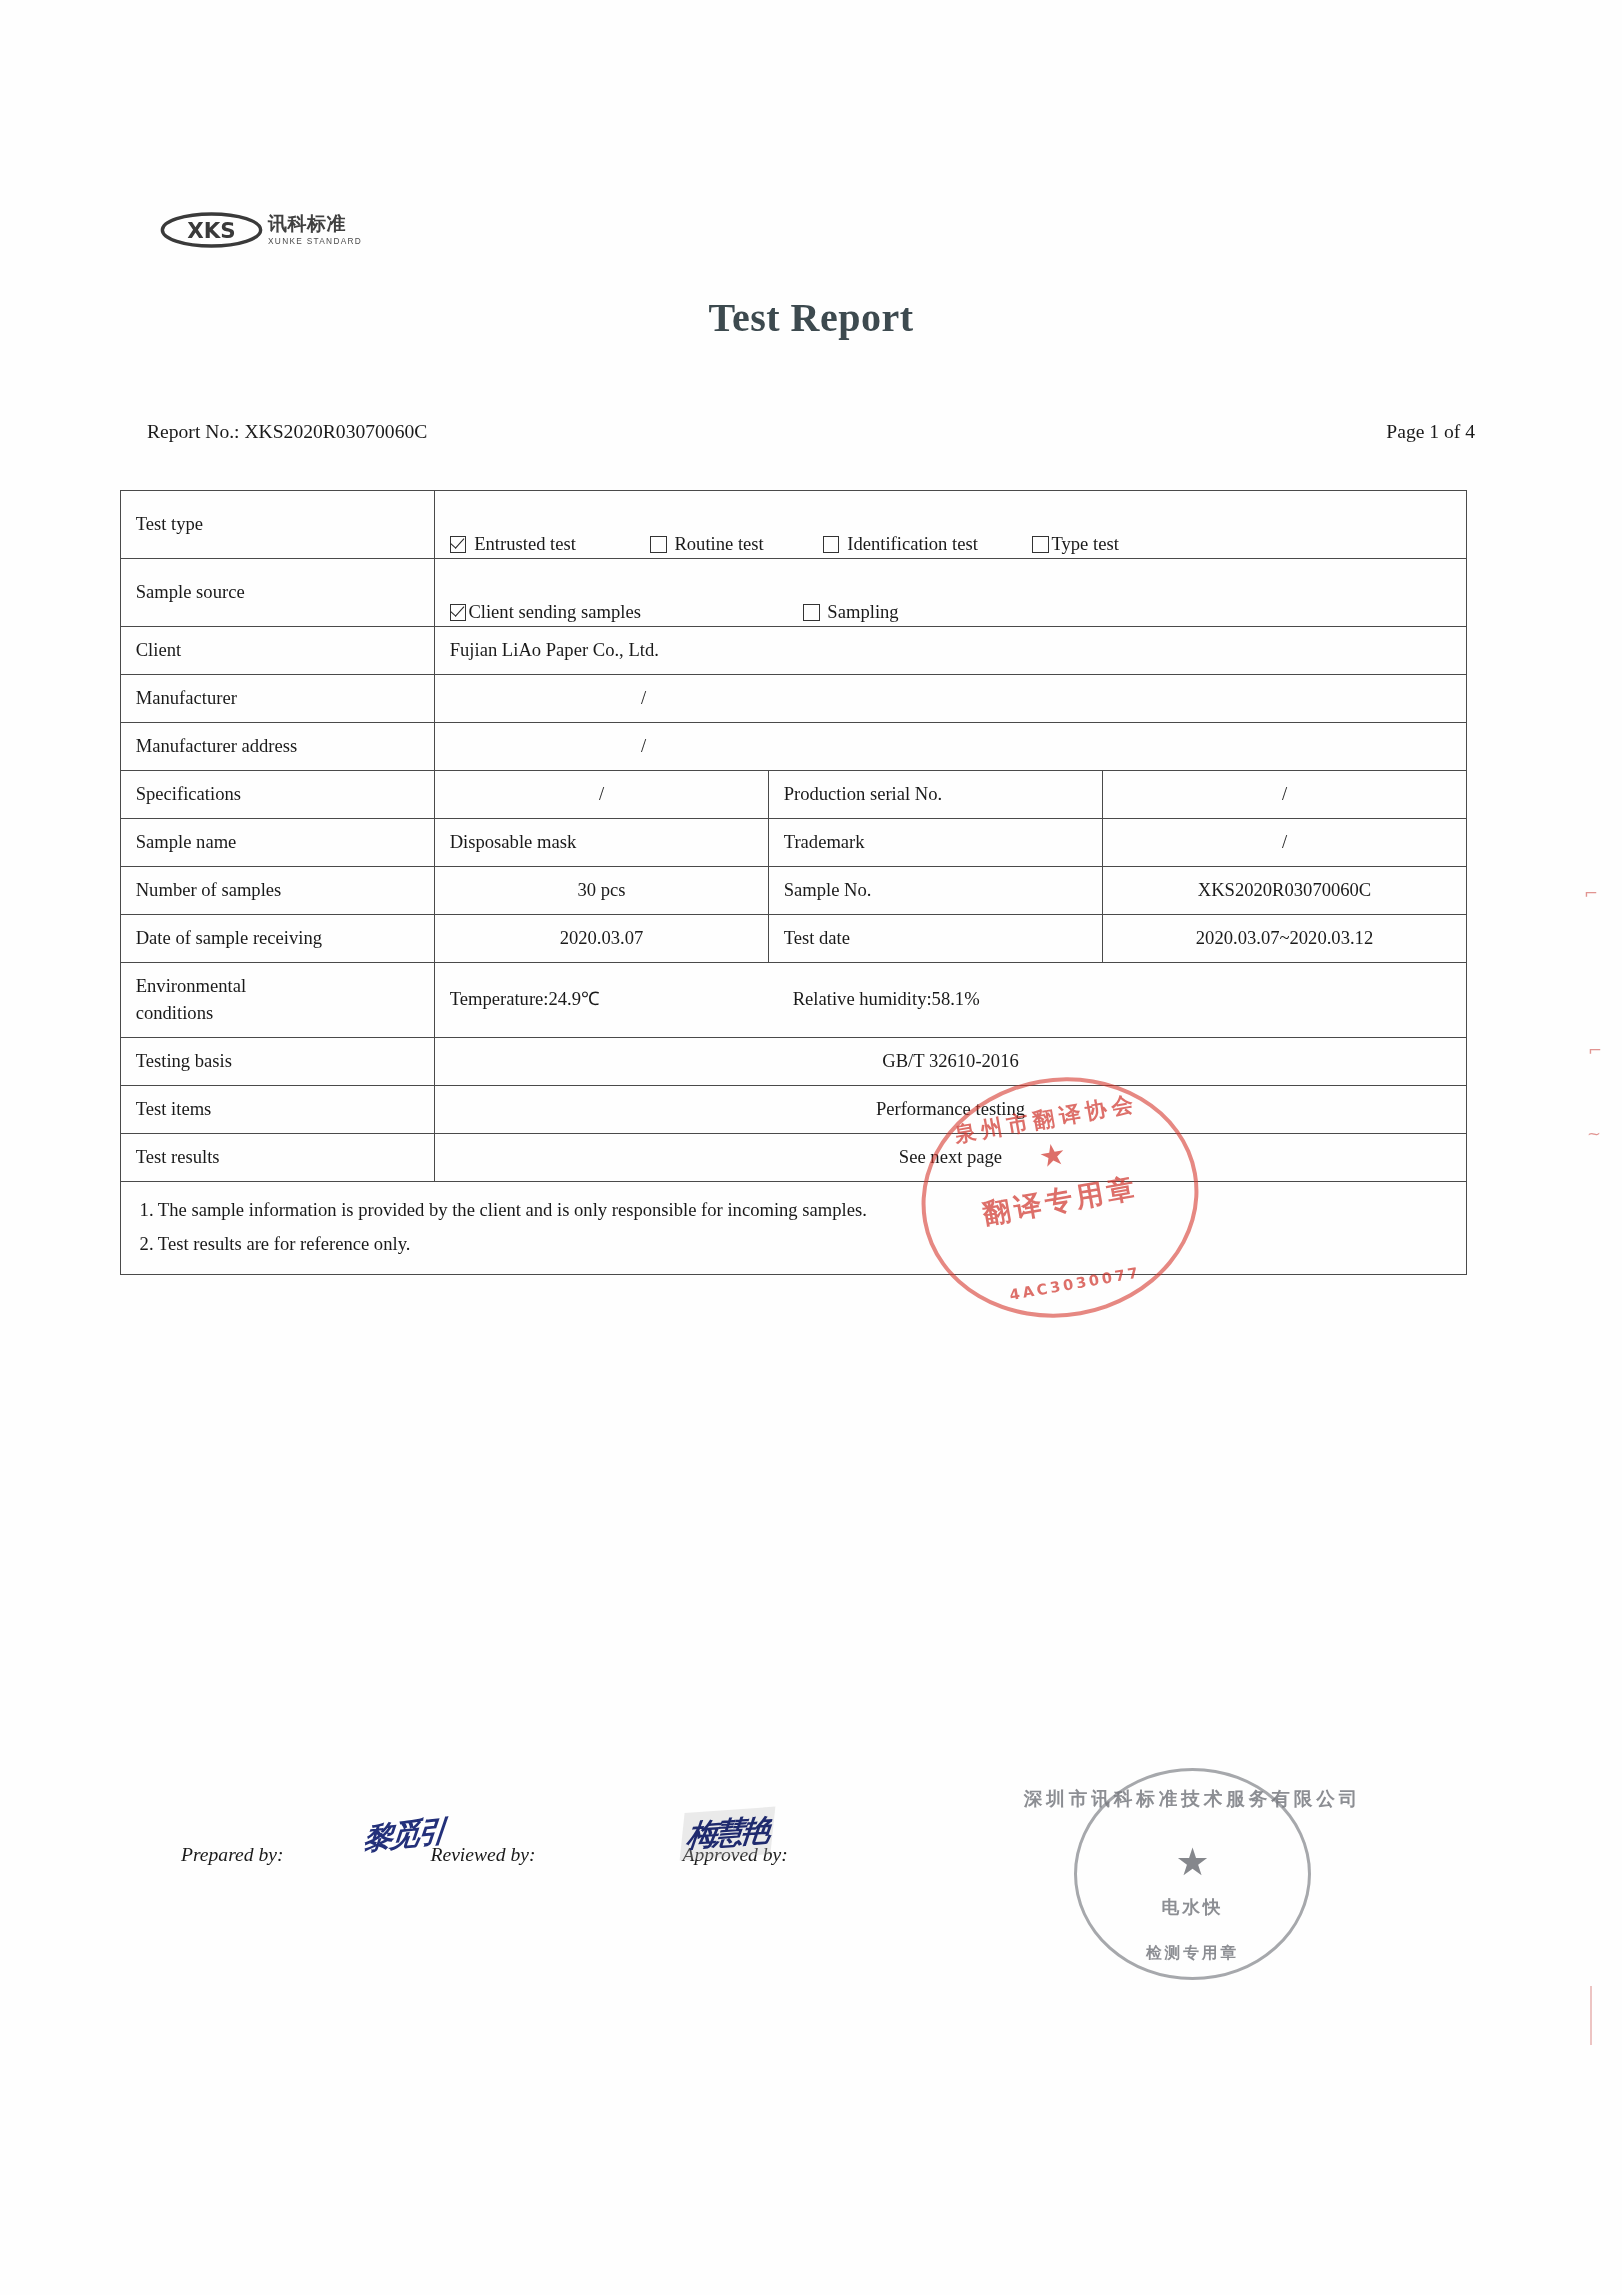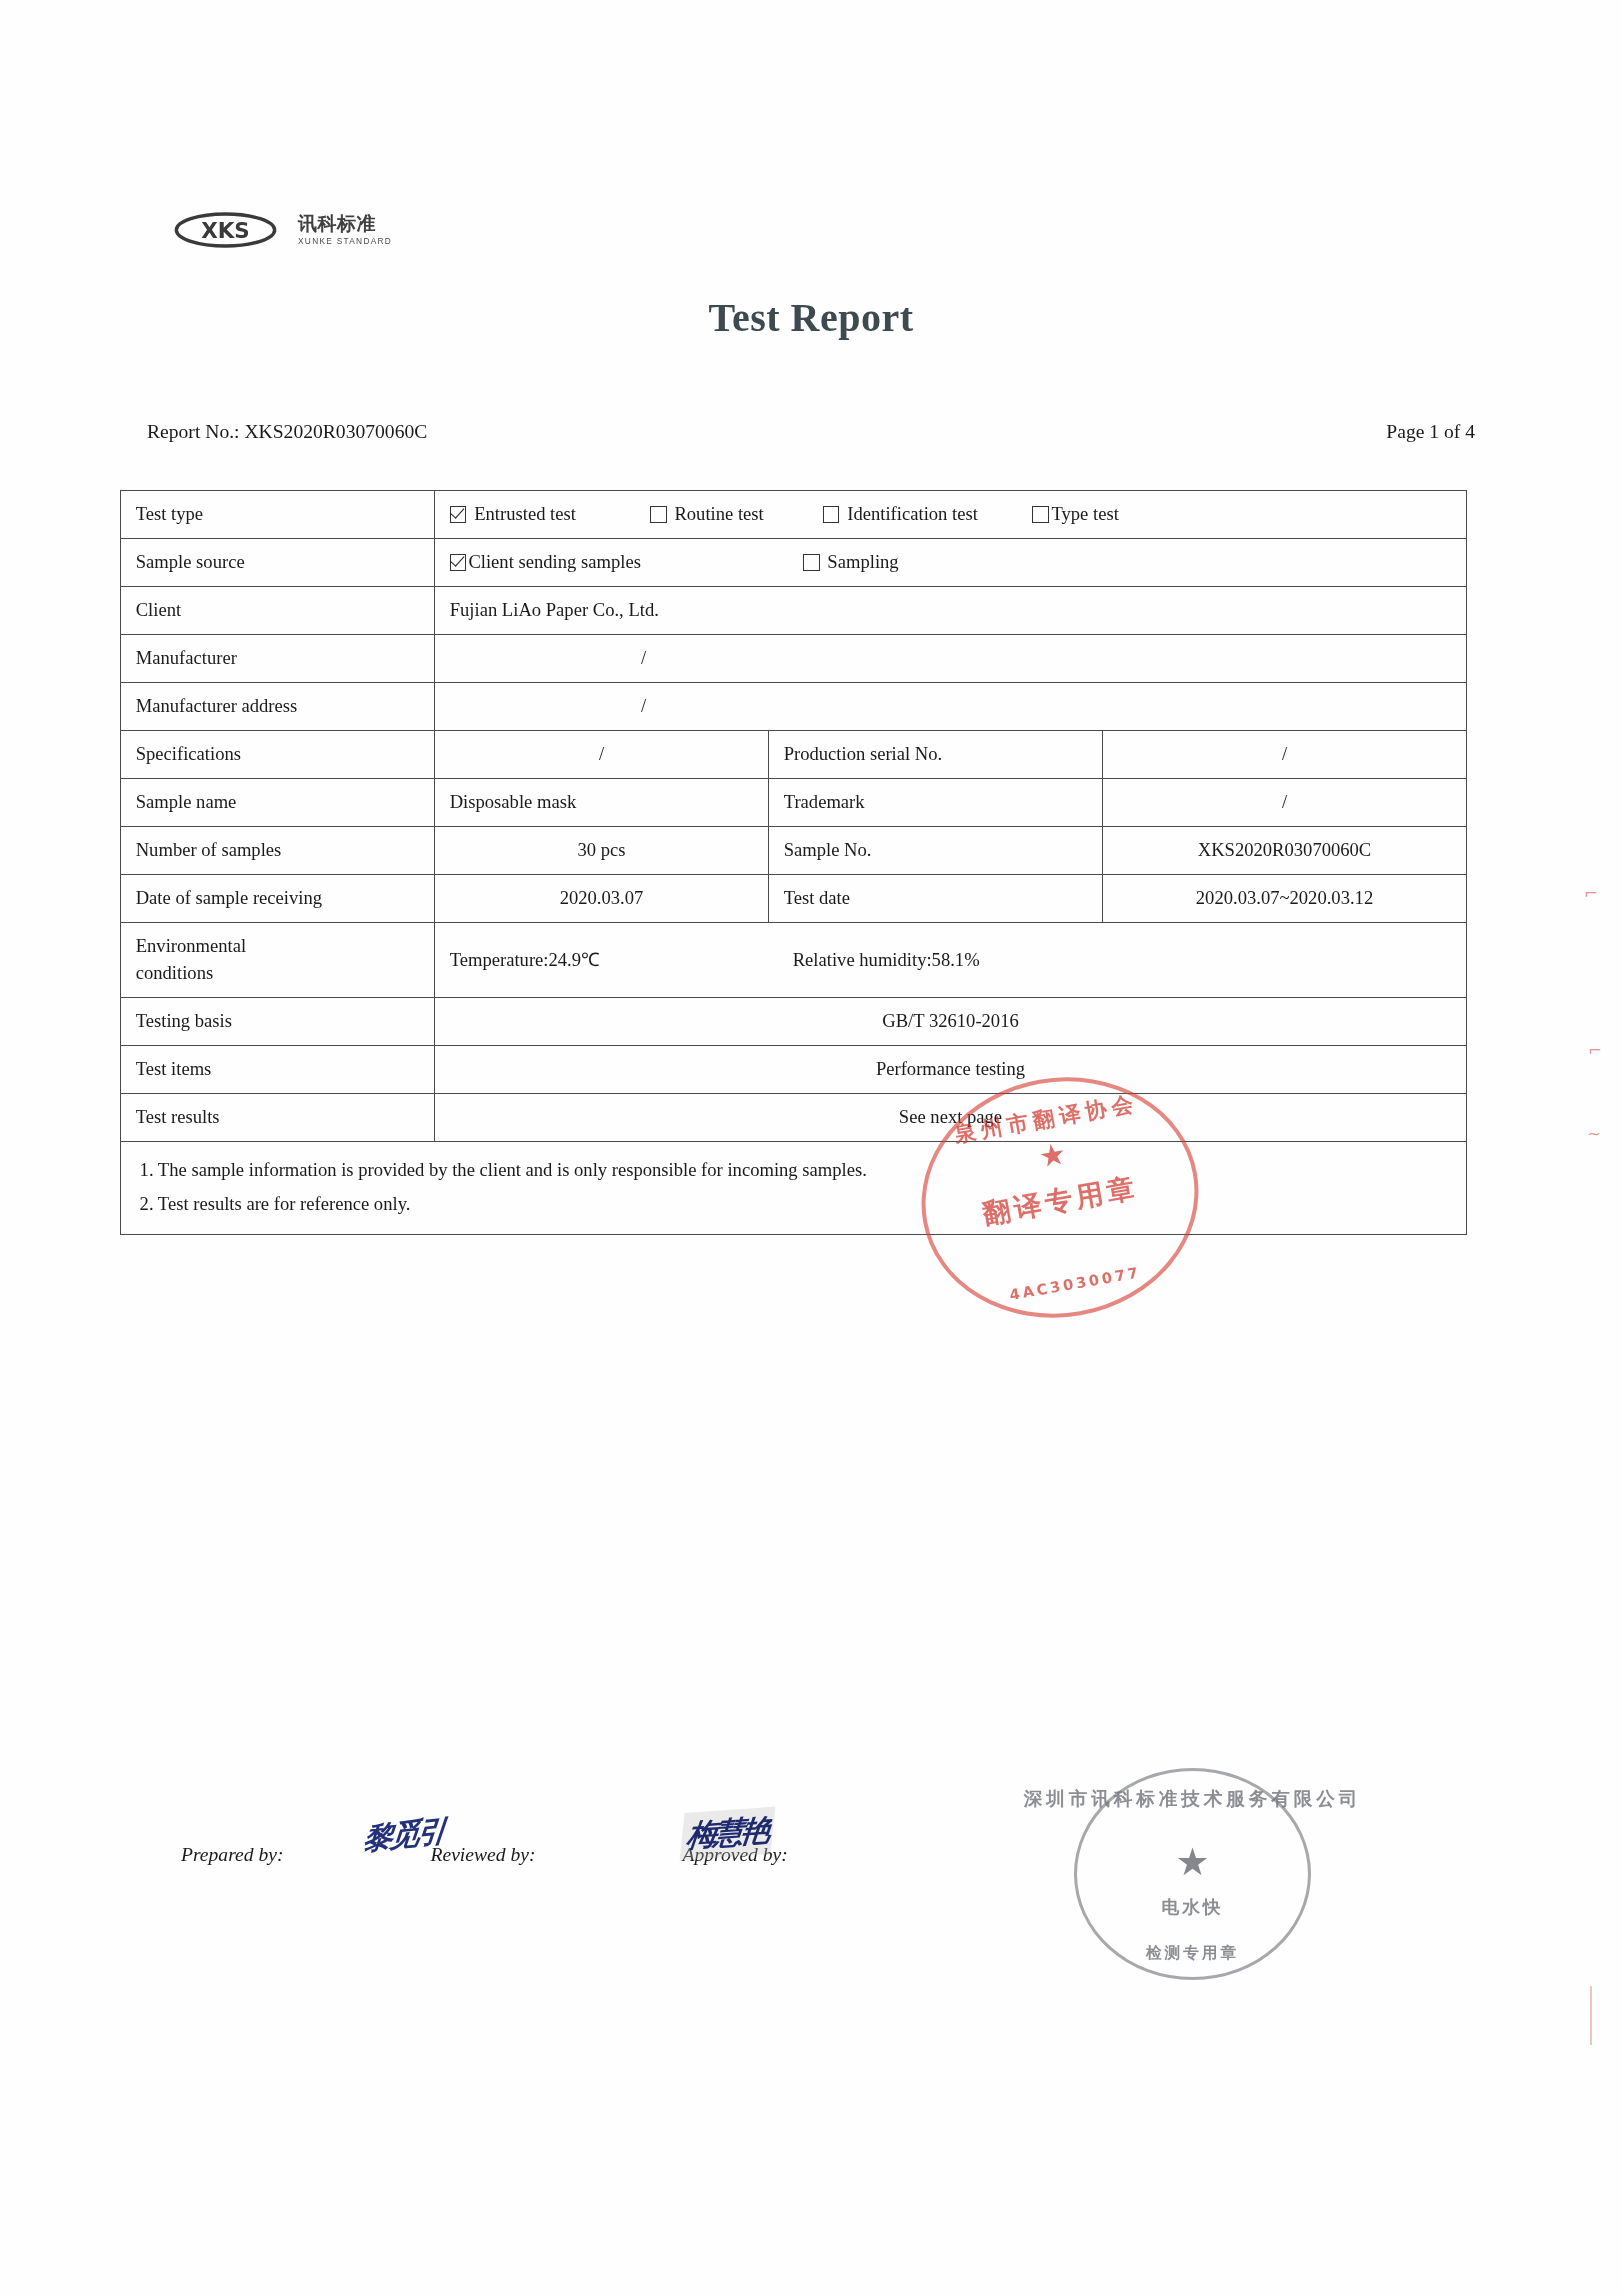"XKS" .logo-wrap { gap: 21px -> 5px; left: 174px -> 160px }
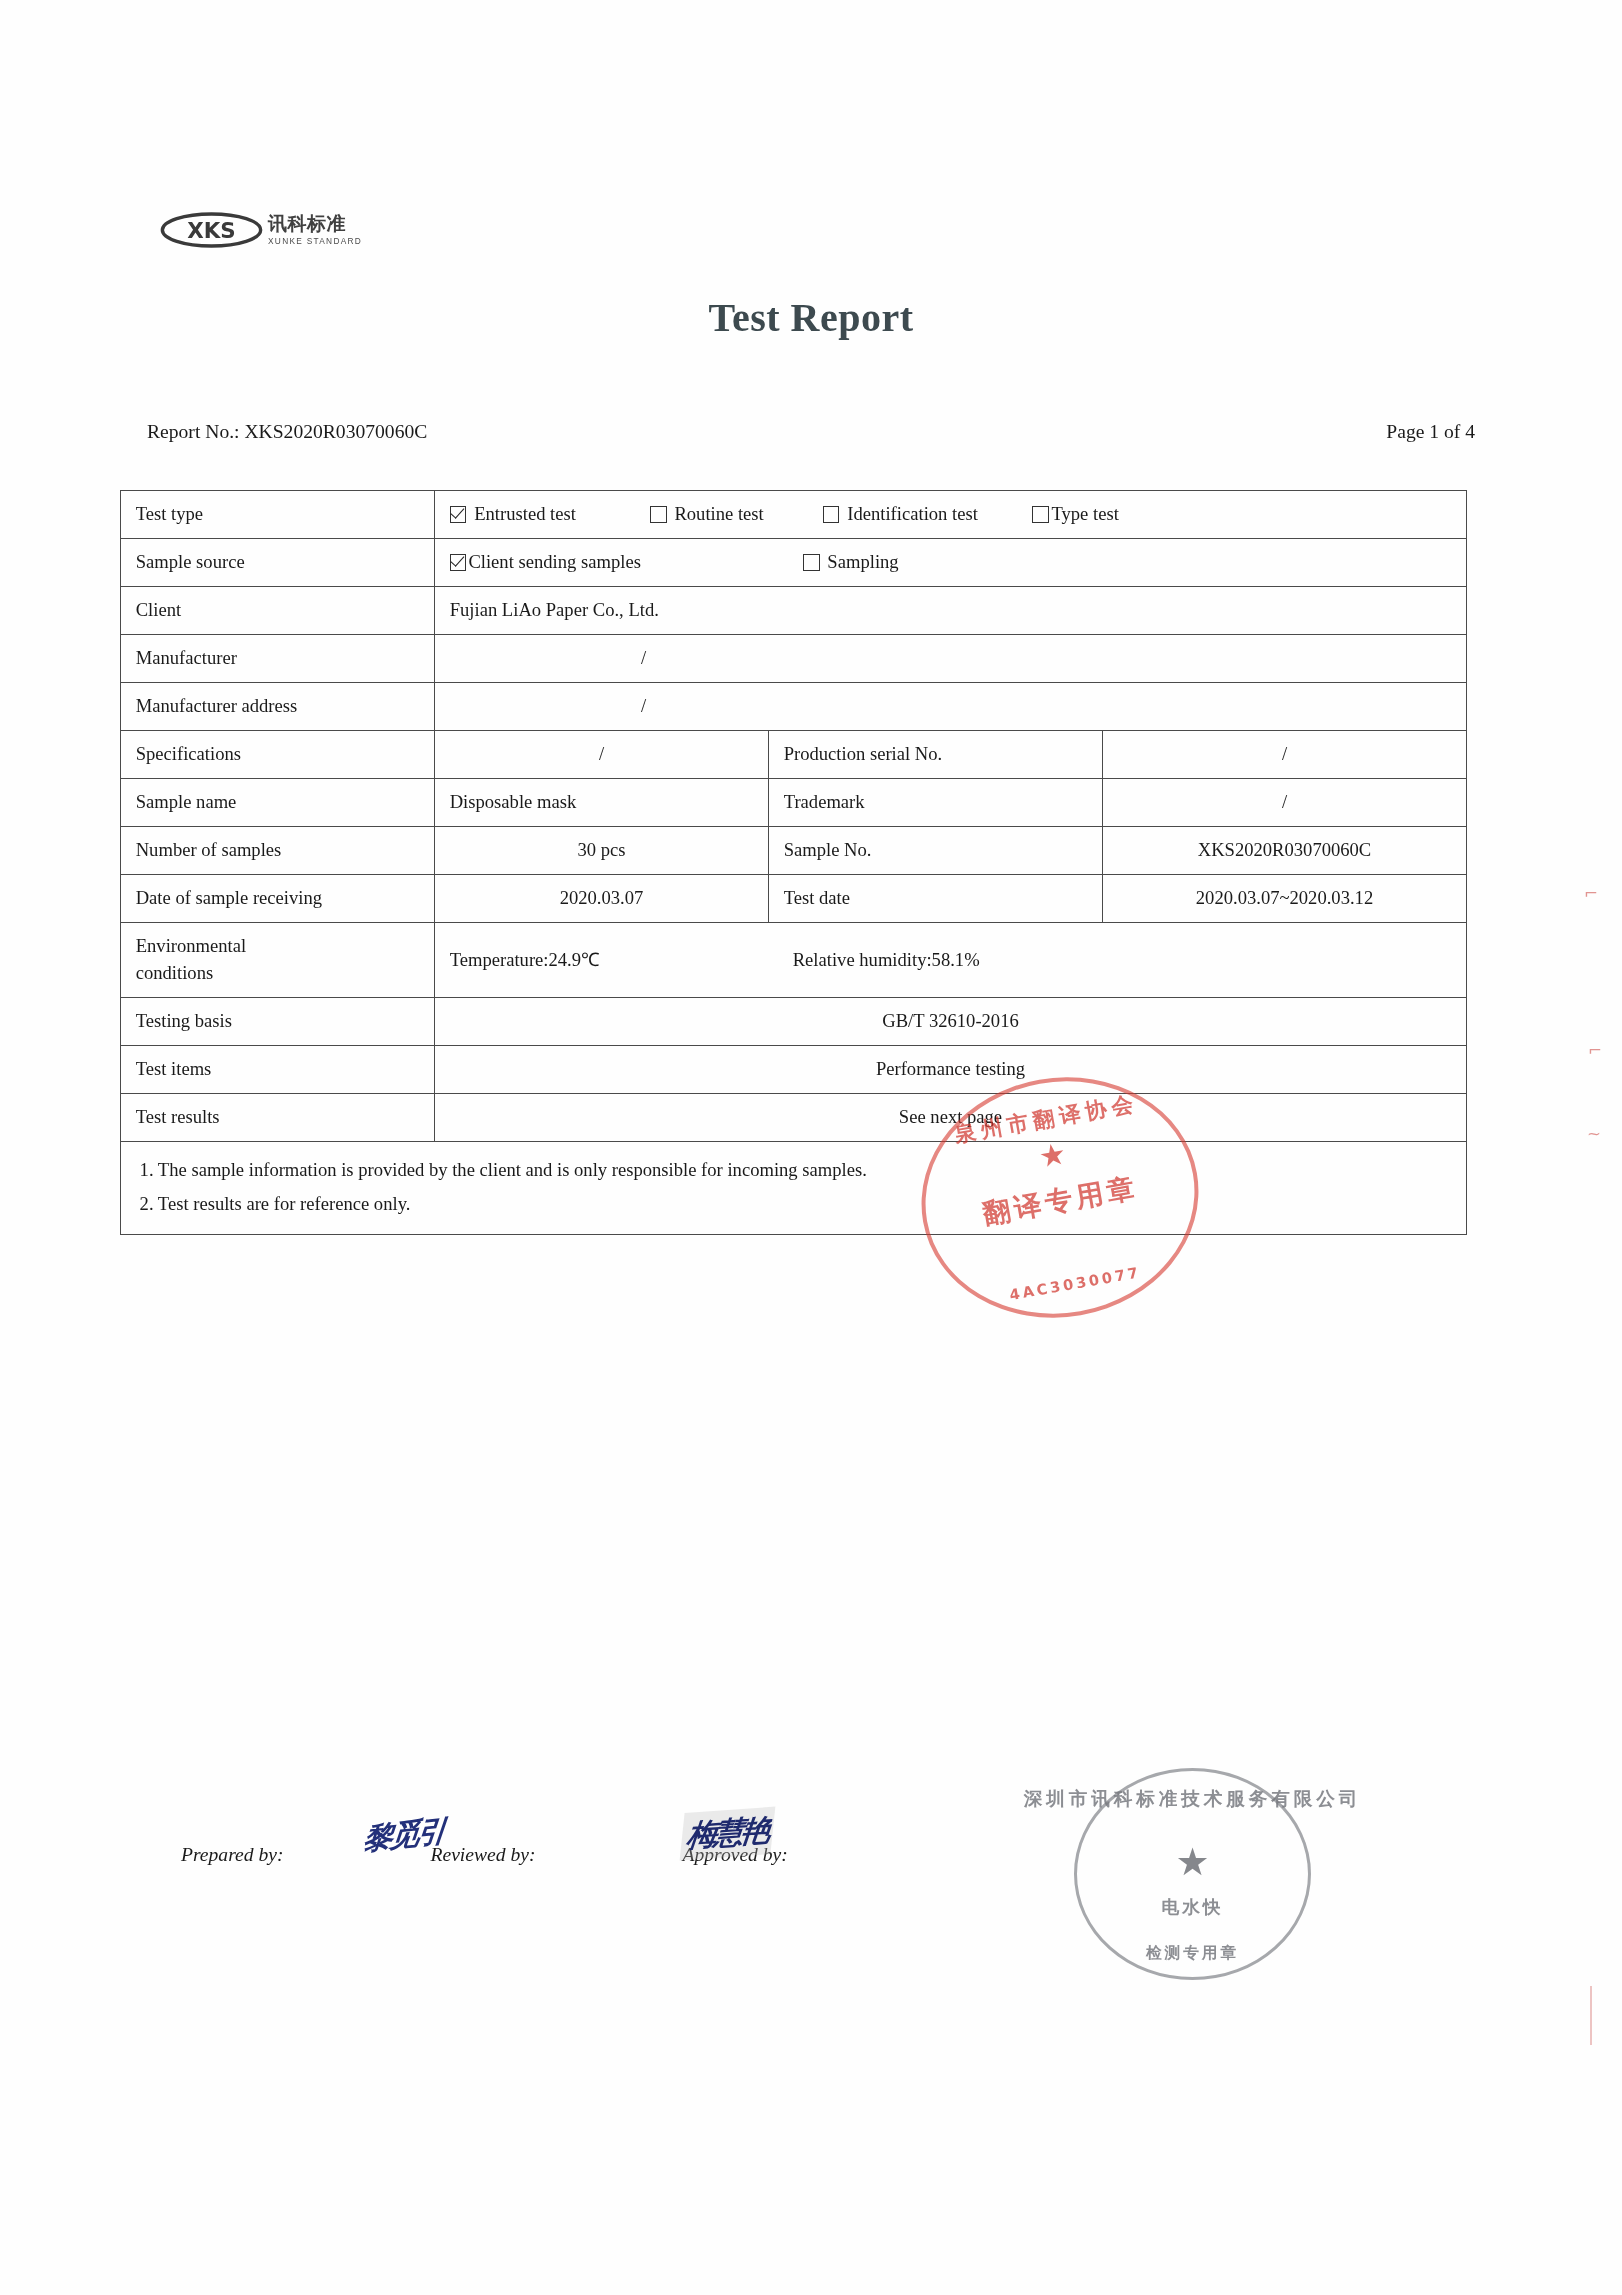"Entrusted test" .chk-row { margin-top: none -> 40px }
